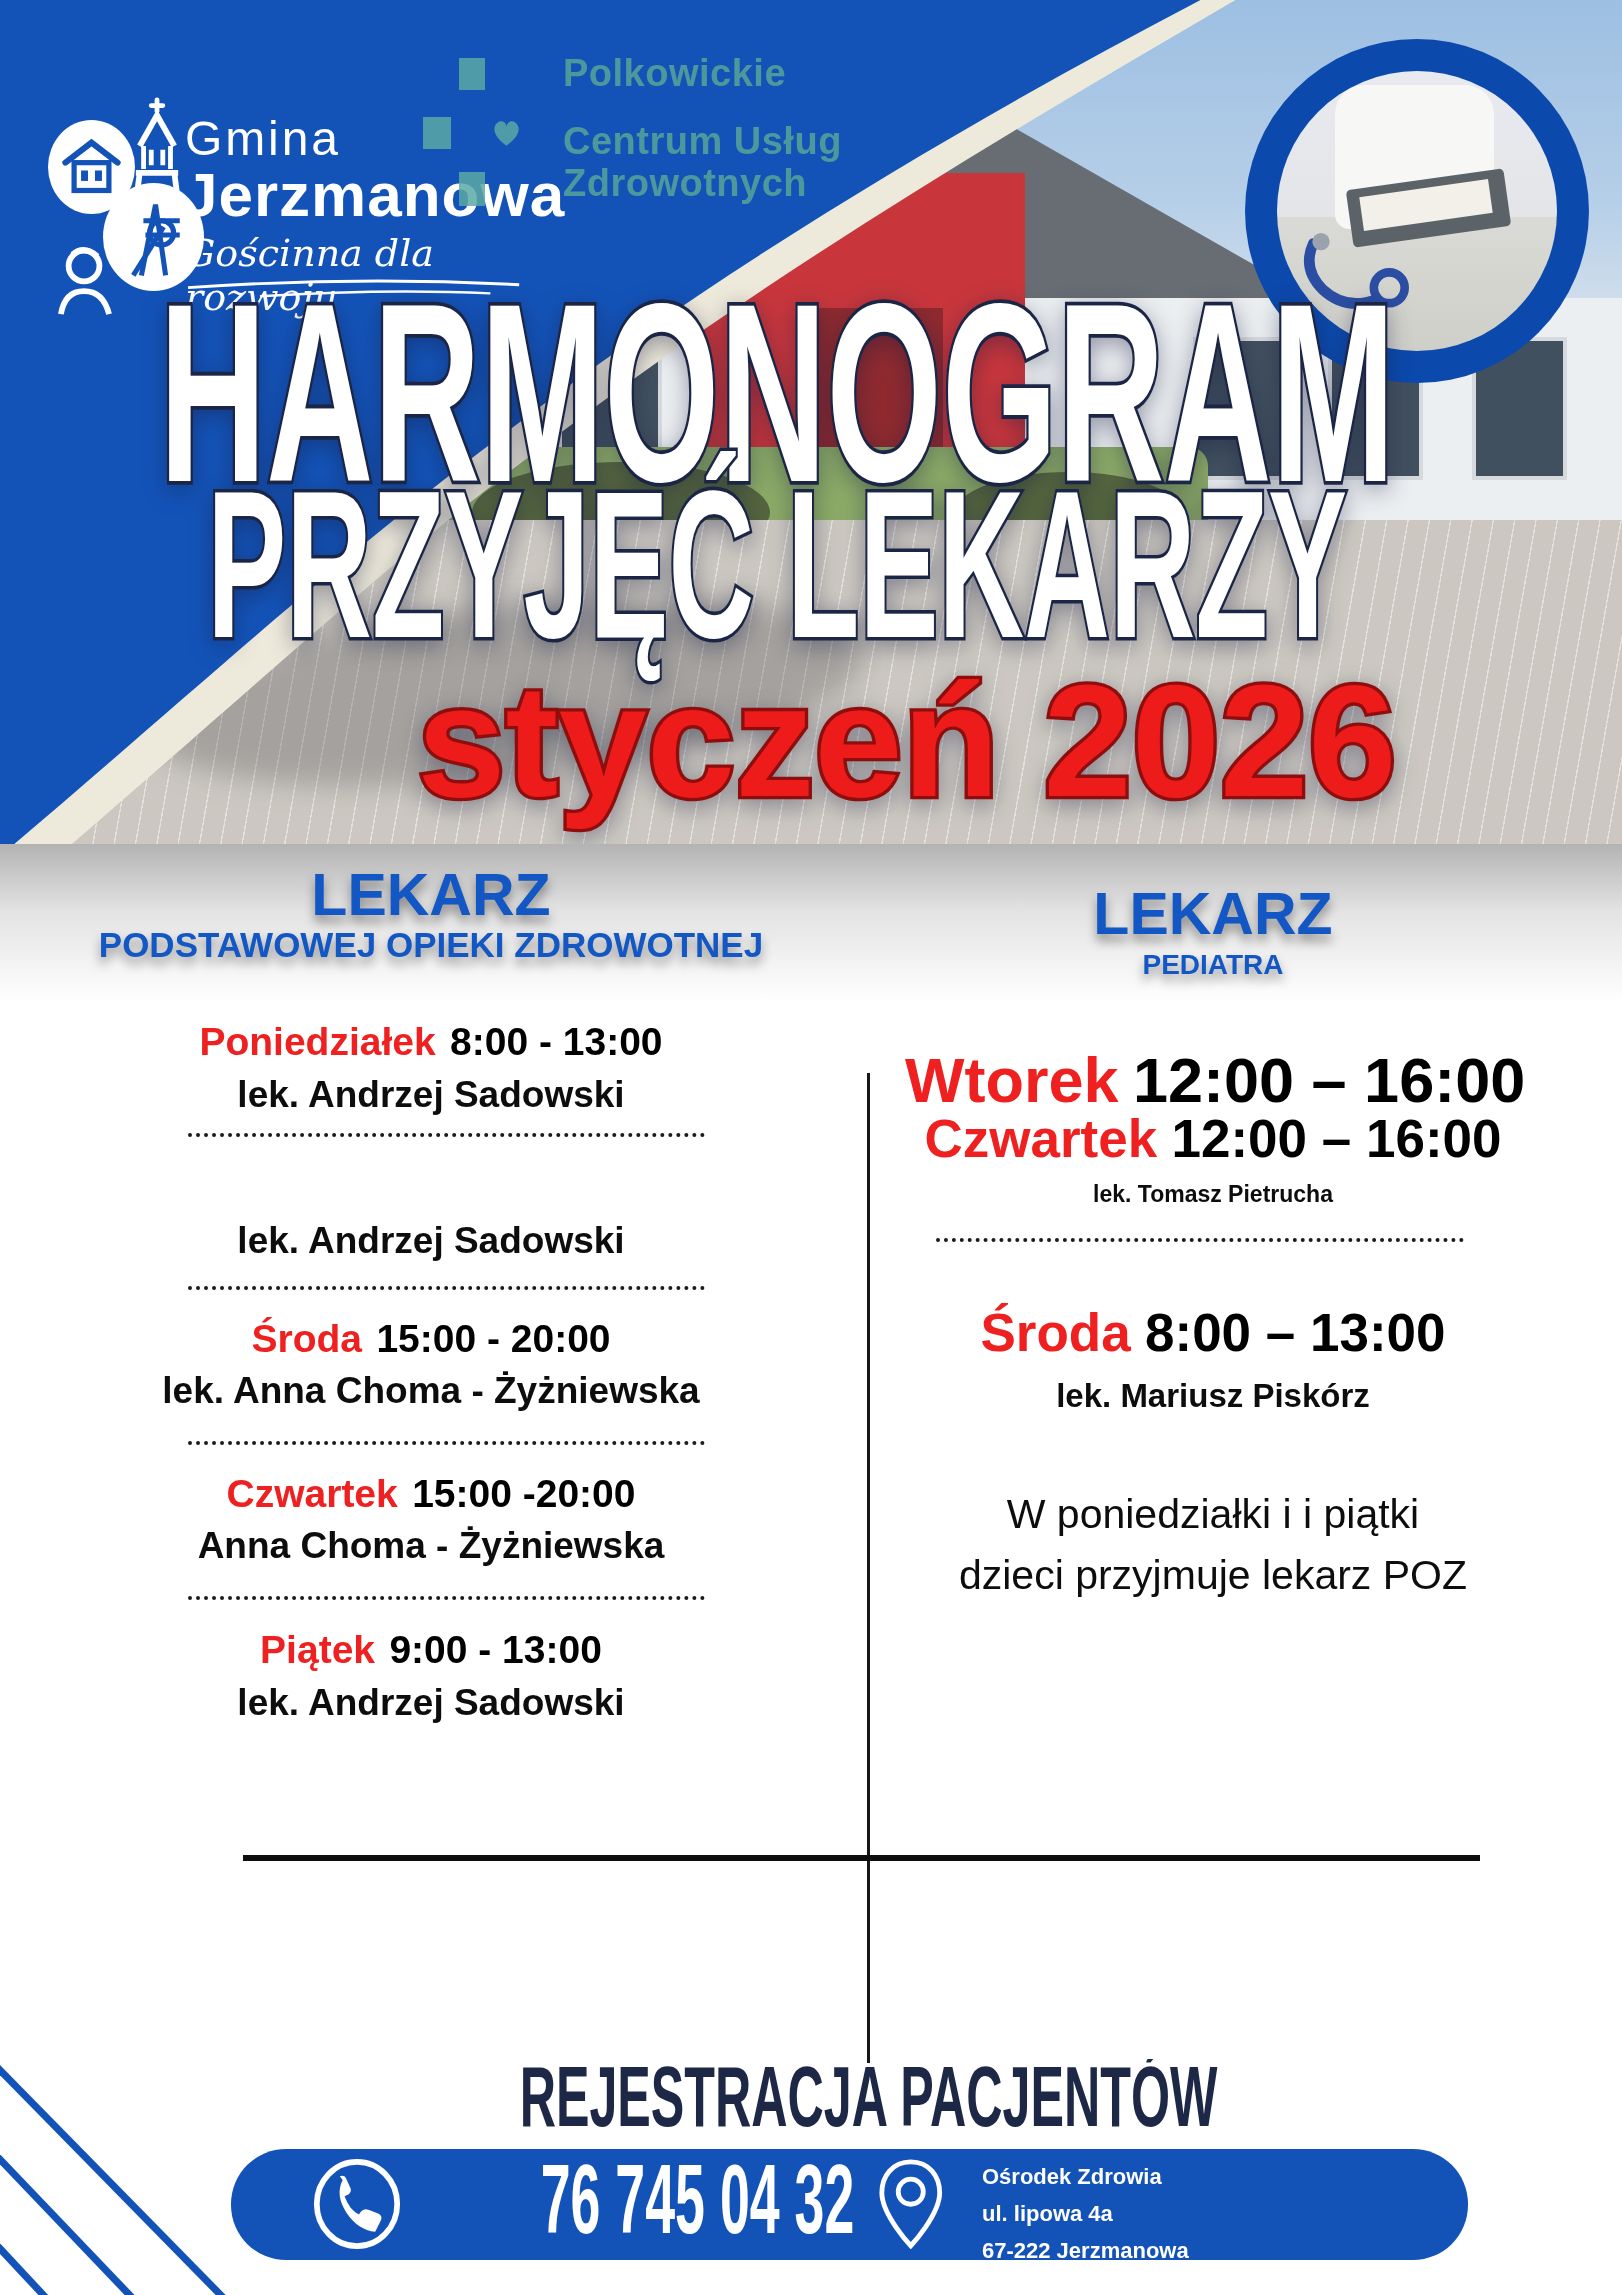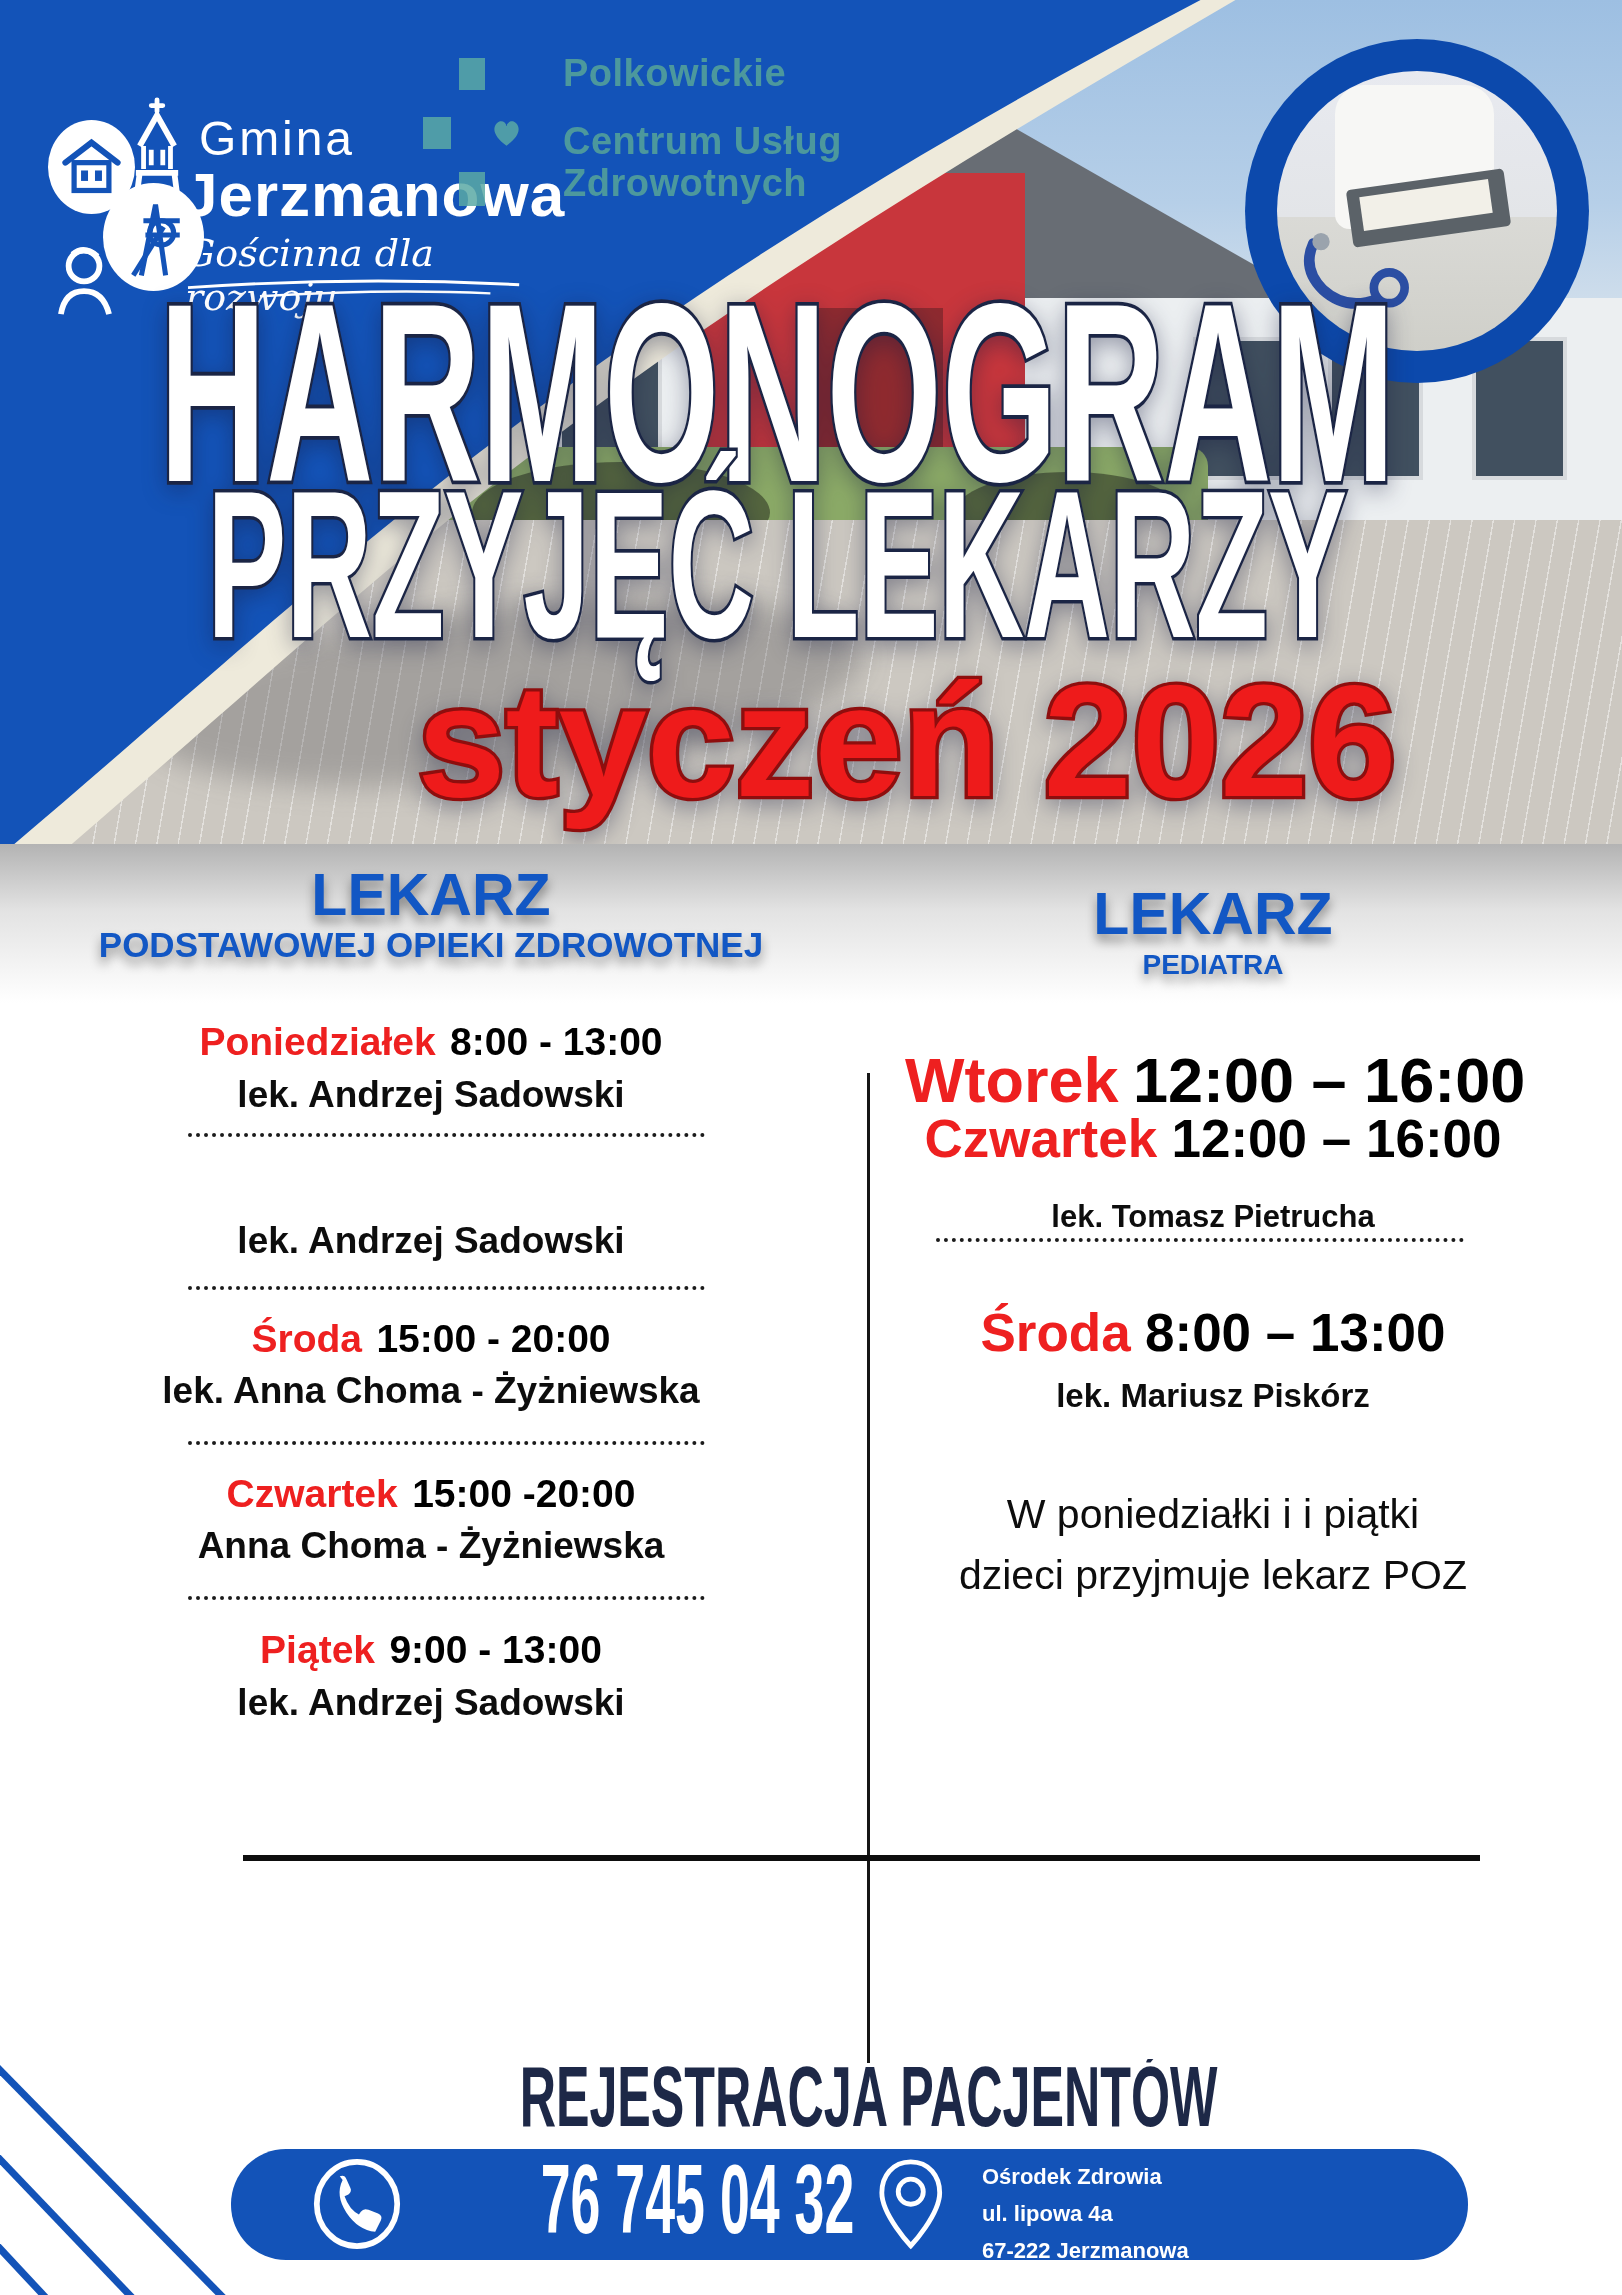"Gmina" div.g-text-thin { left: 199px -> 185px }
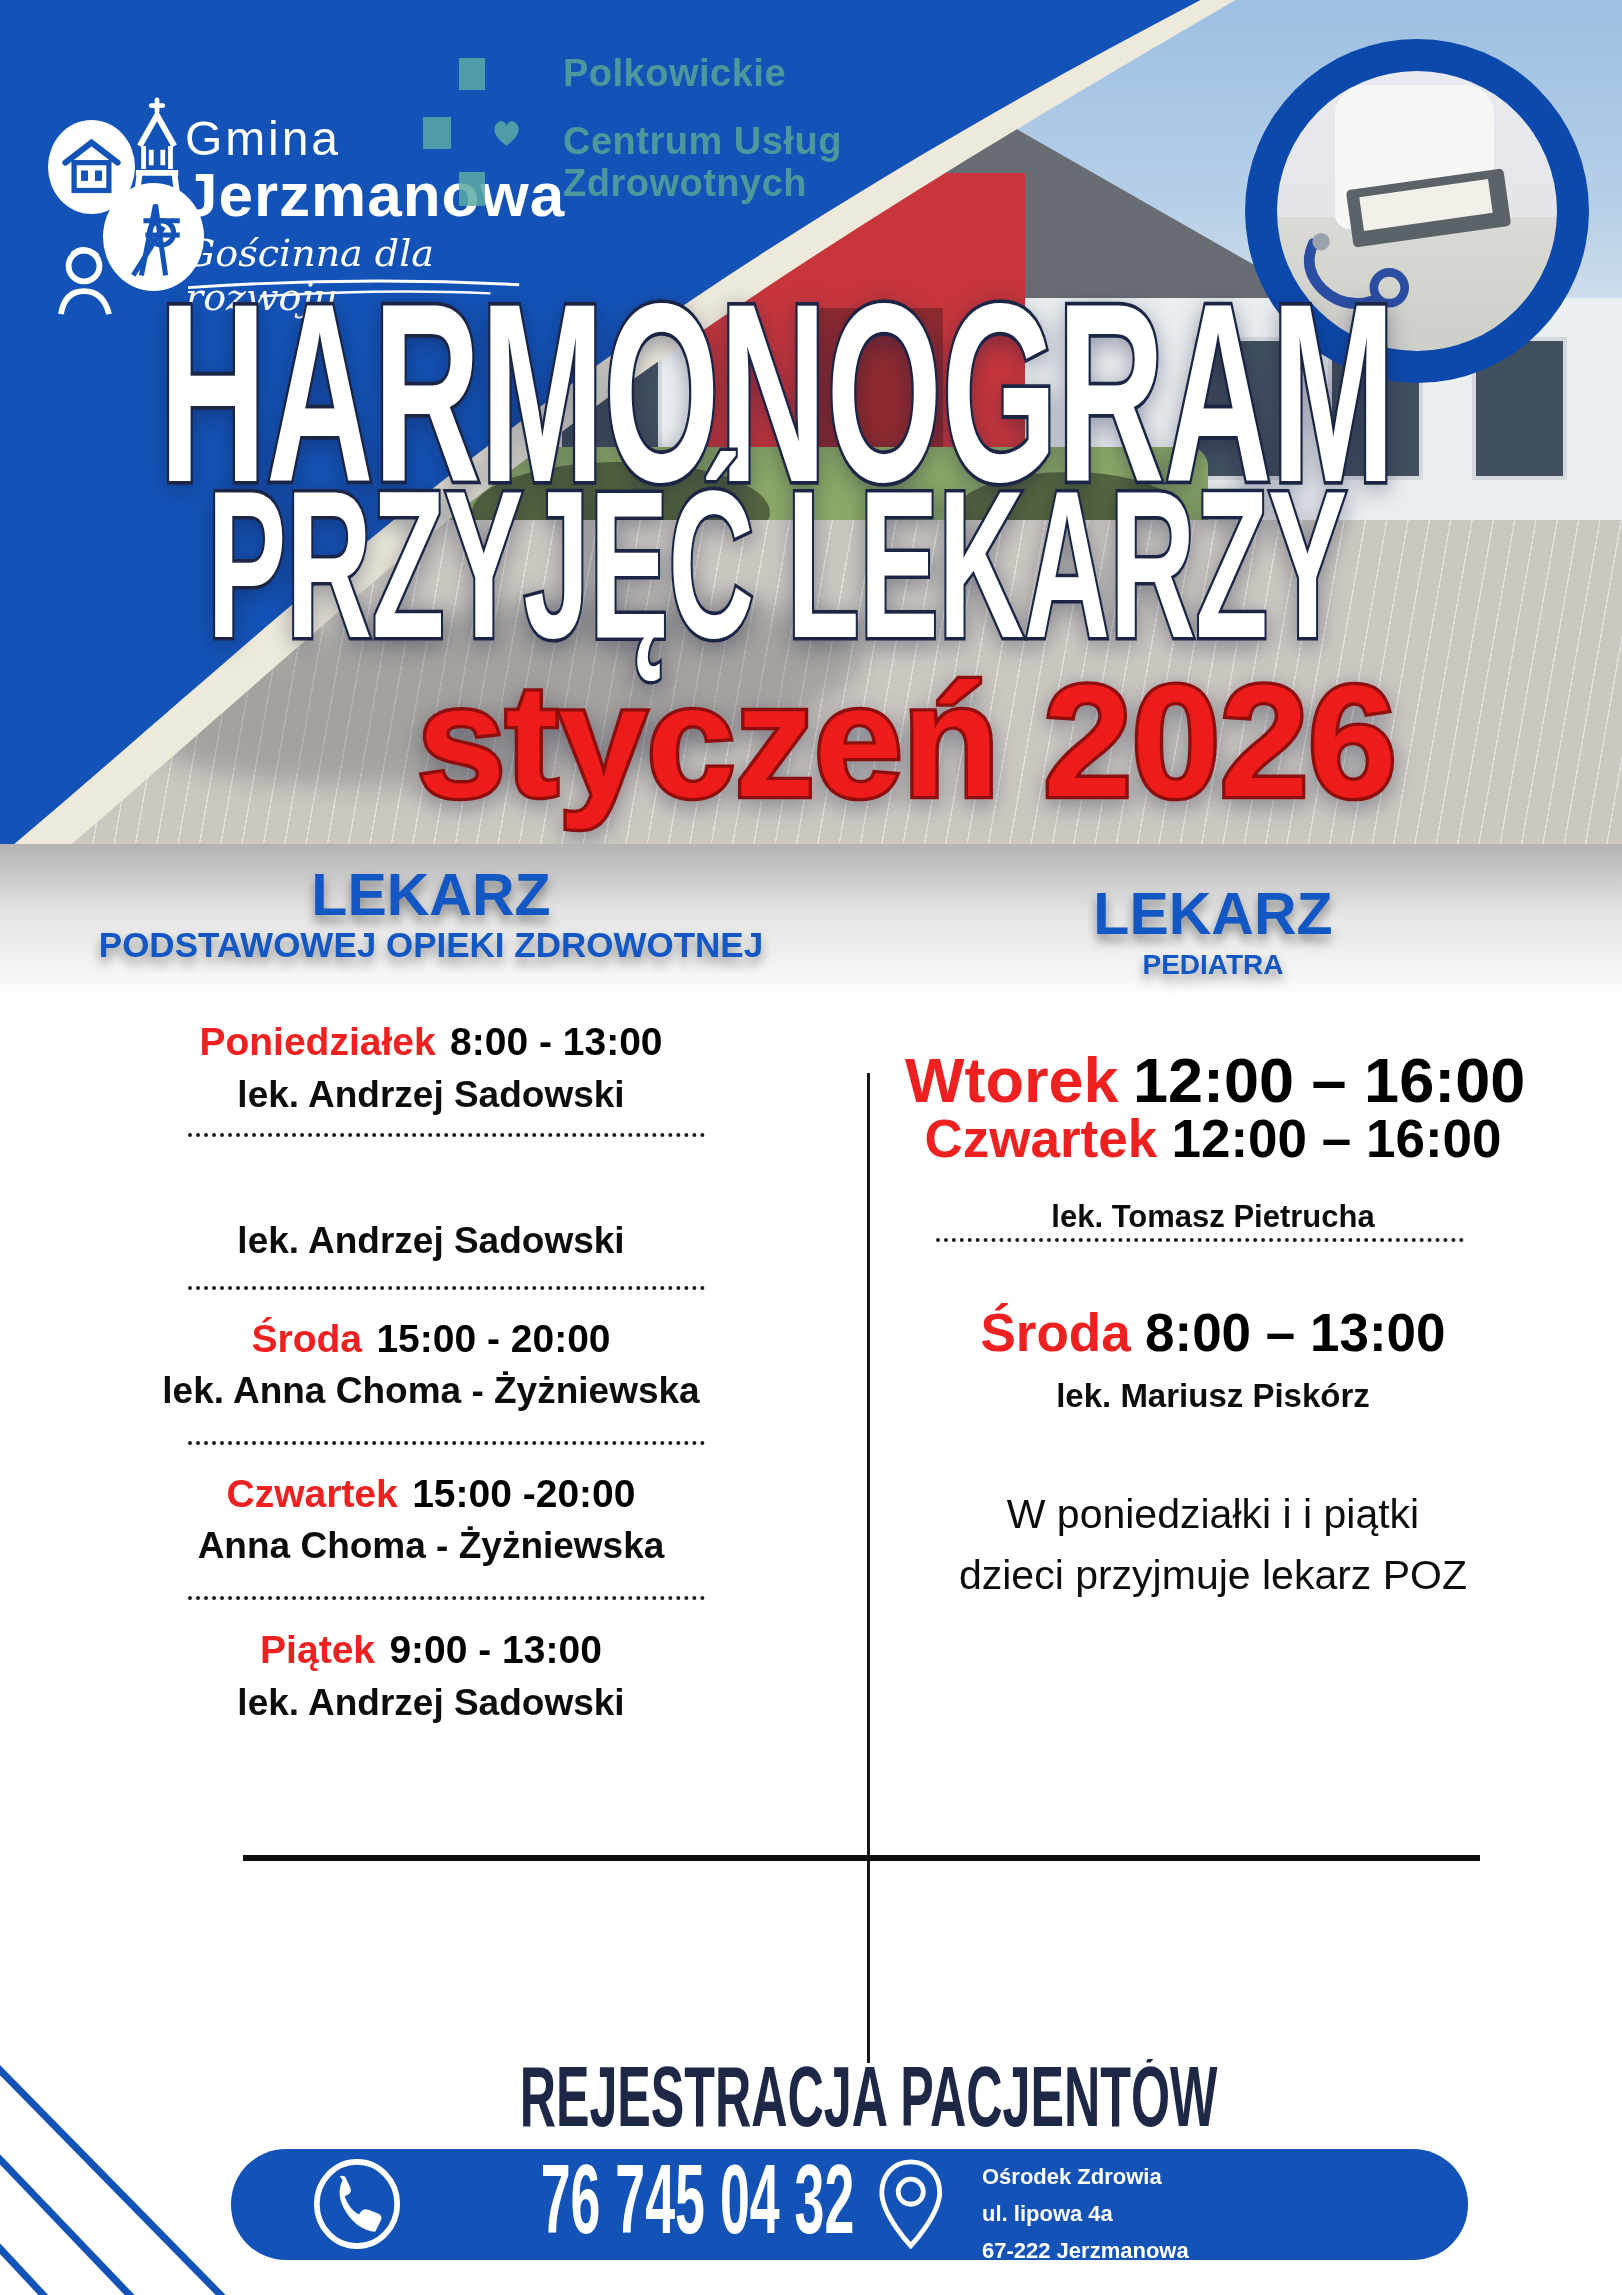"lek. Tomasz Pietrucha" div.rcol { font-size: 31px -> 23px; top: 355px -> 337px }
